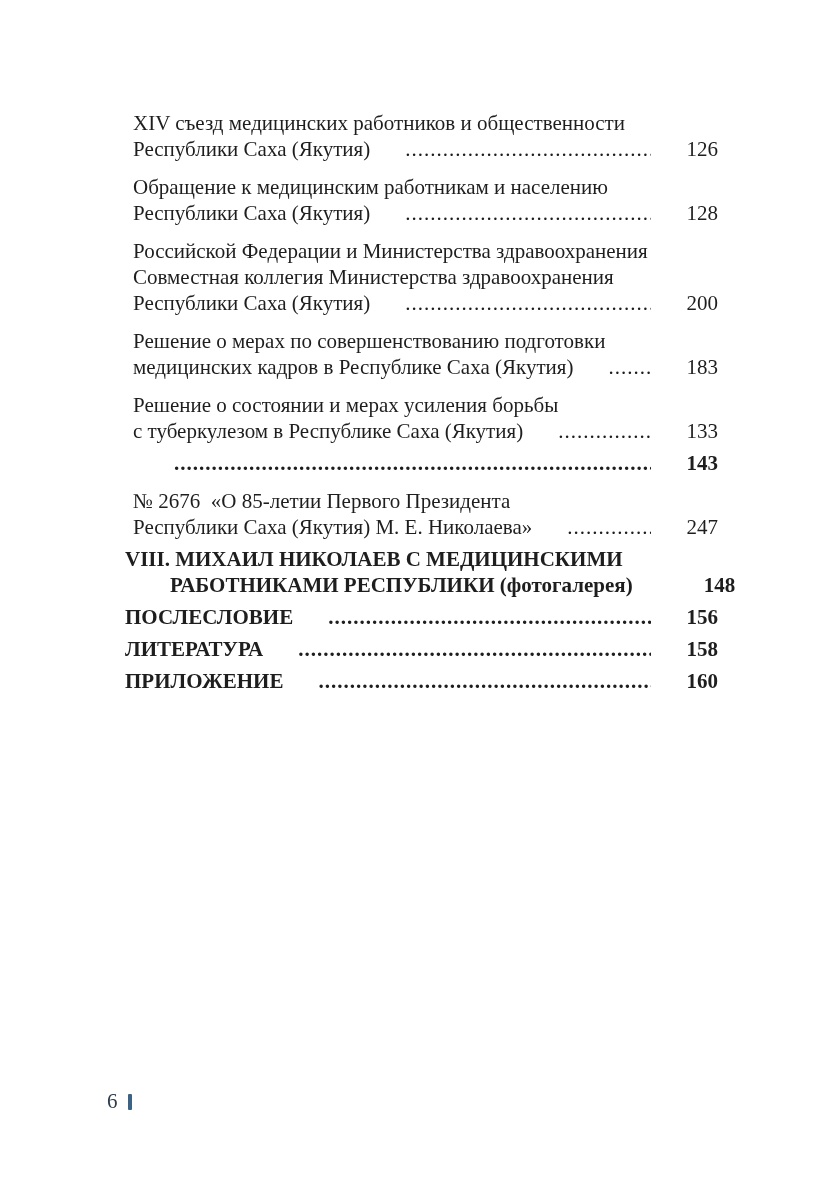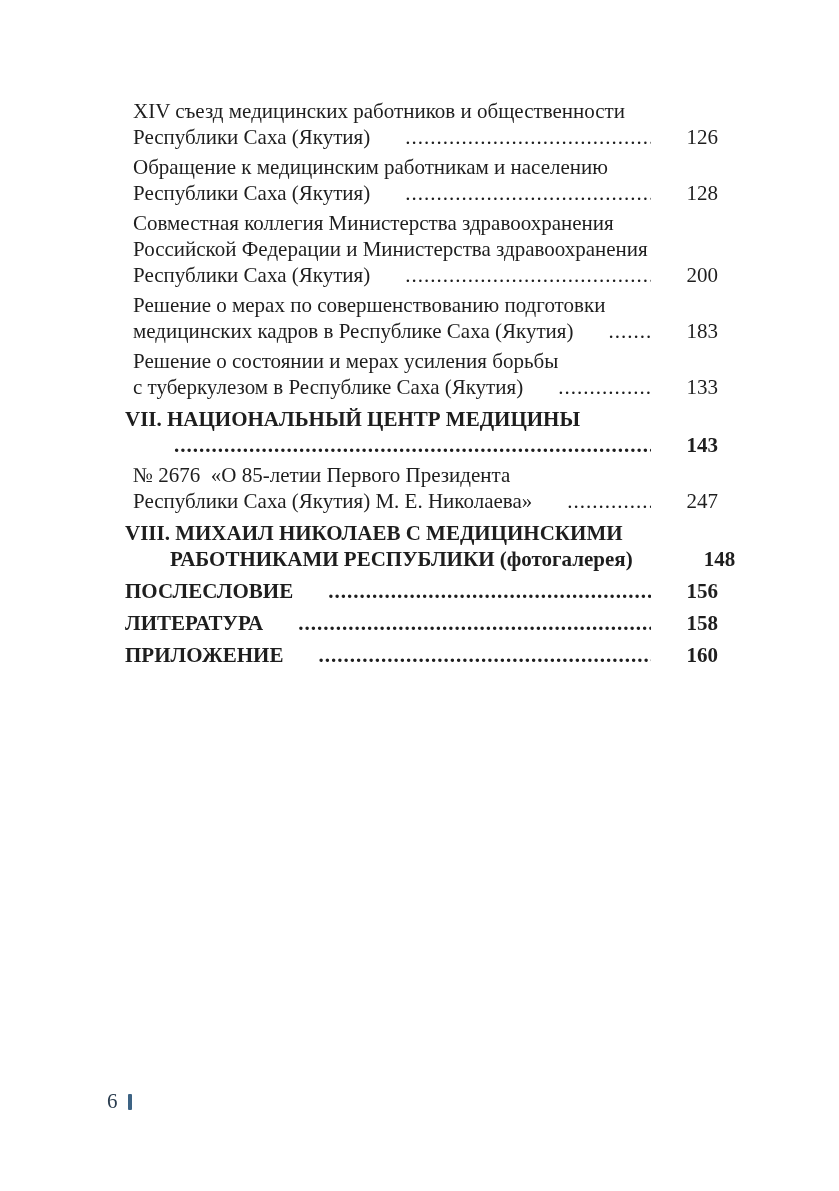"XIV съезд медицинских работников и" .entry { margin: 0 0 4px 0 -> 12px 0 4px 0 }
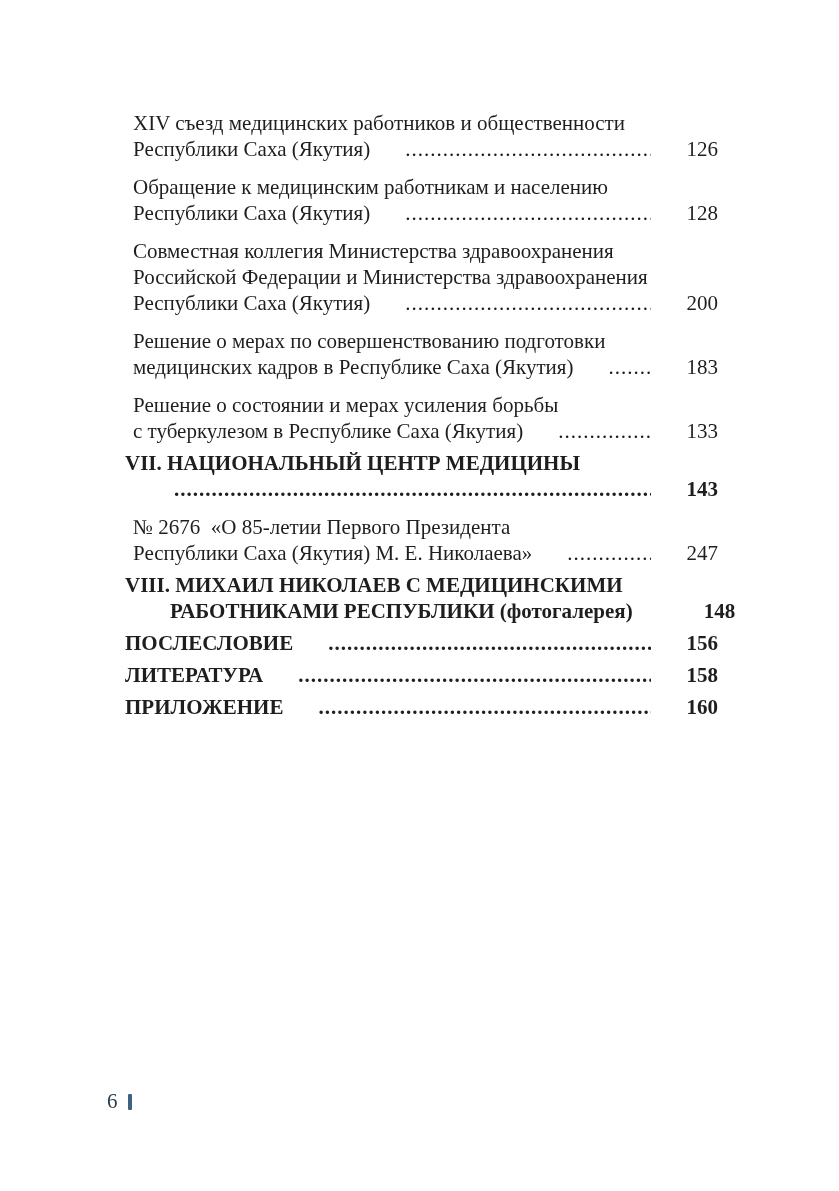"Совместная коллегия Министерства" div.line { order: before "Российской Федерации и Министерства" -> after "Российской Федерации и Министерства" }
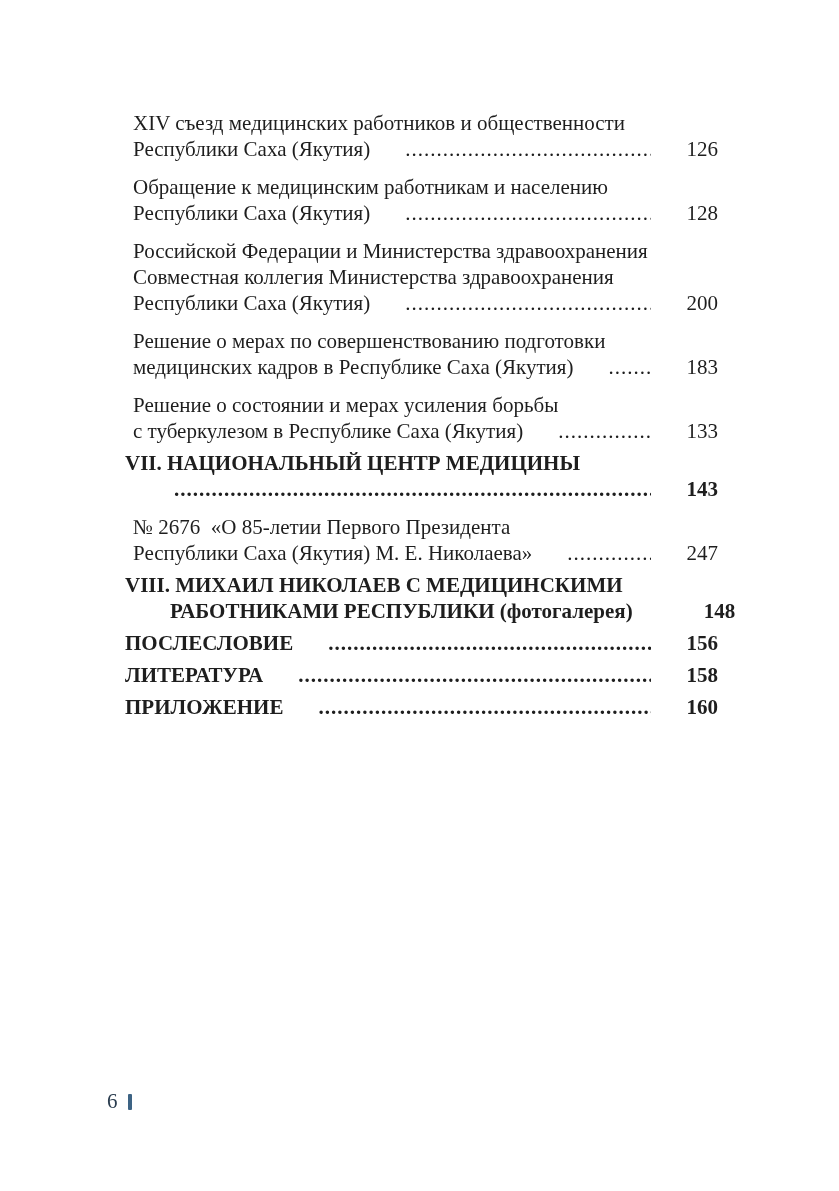"VII. НАЦИОНАЛЬНЫЙ ЦЕНТР МЕДИЦИНЫ" div.line { html: <div><span>VII. НАЦИОНАЛЬНЫЙ ЦЕНТР МЕДИЦИНЫ</span></div> -> none }
